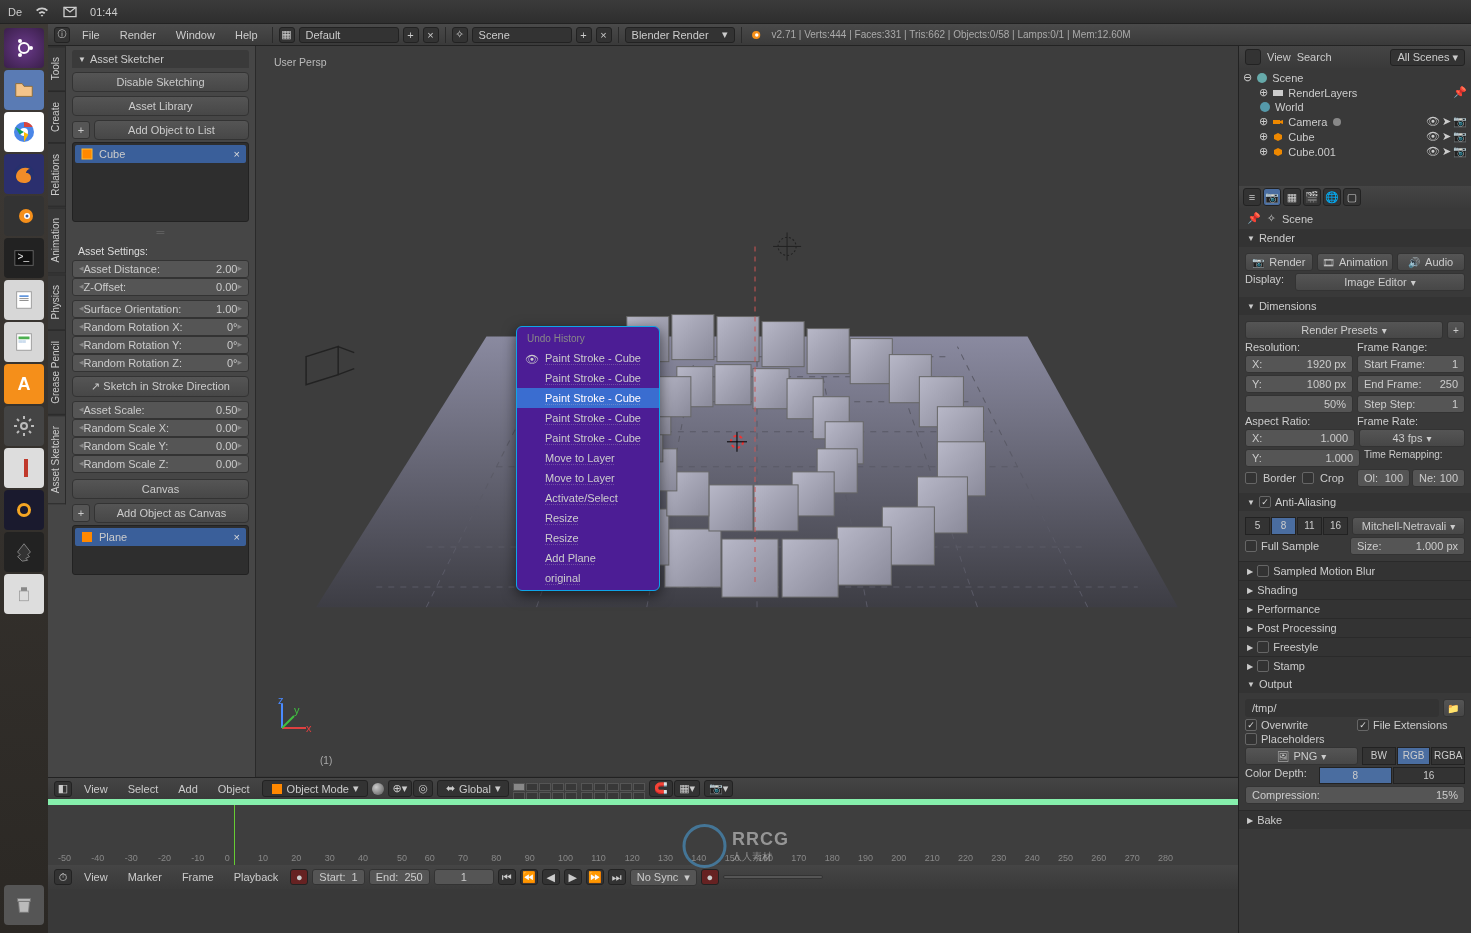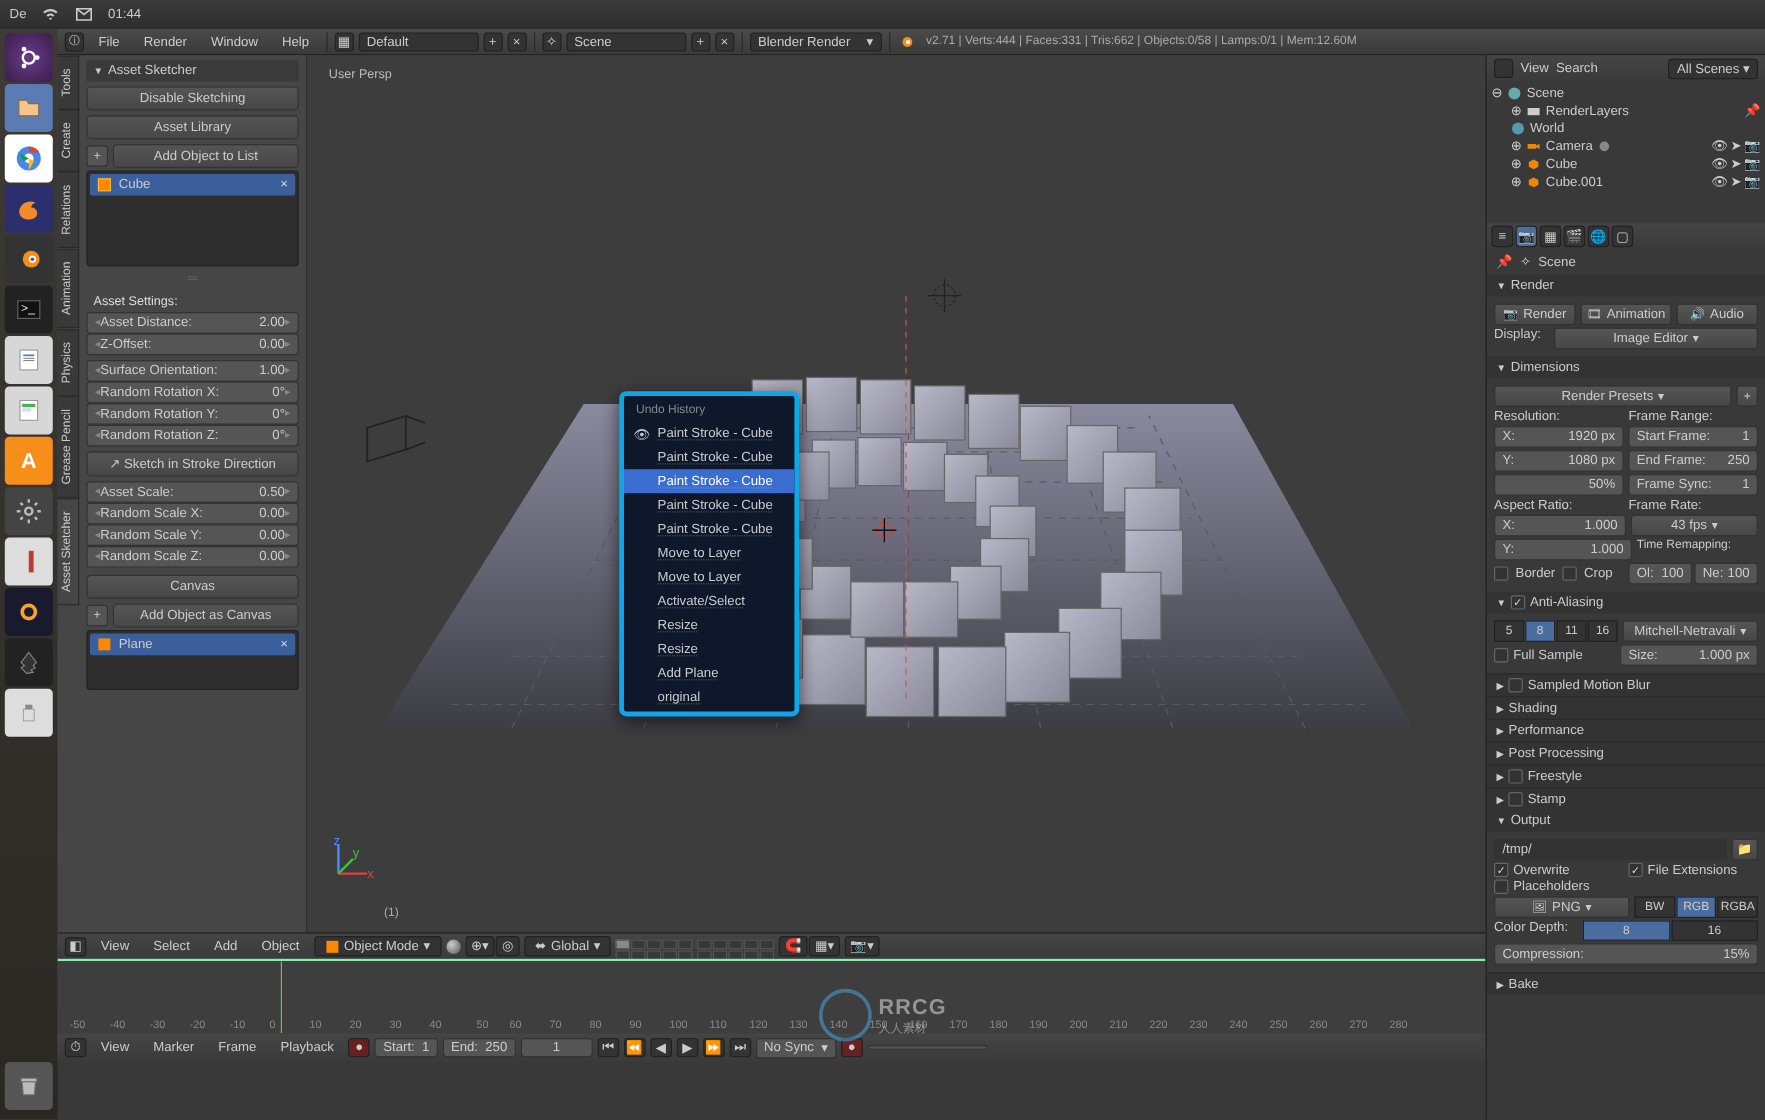"Undo History" .ctx { background: #0f172a -> #4c1d95; border: 4px solid #0ea5e9 -> 1px solid #0ea5e9 }
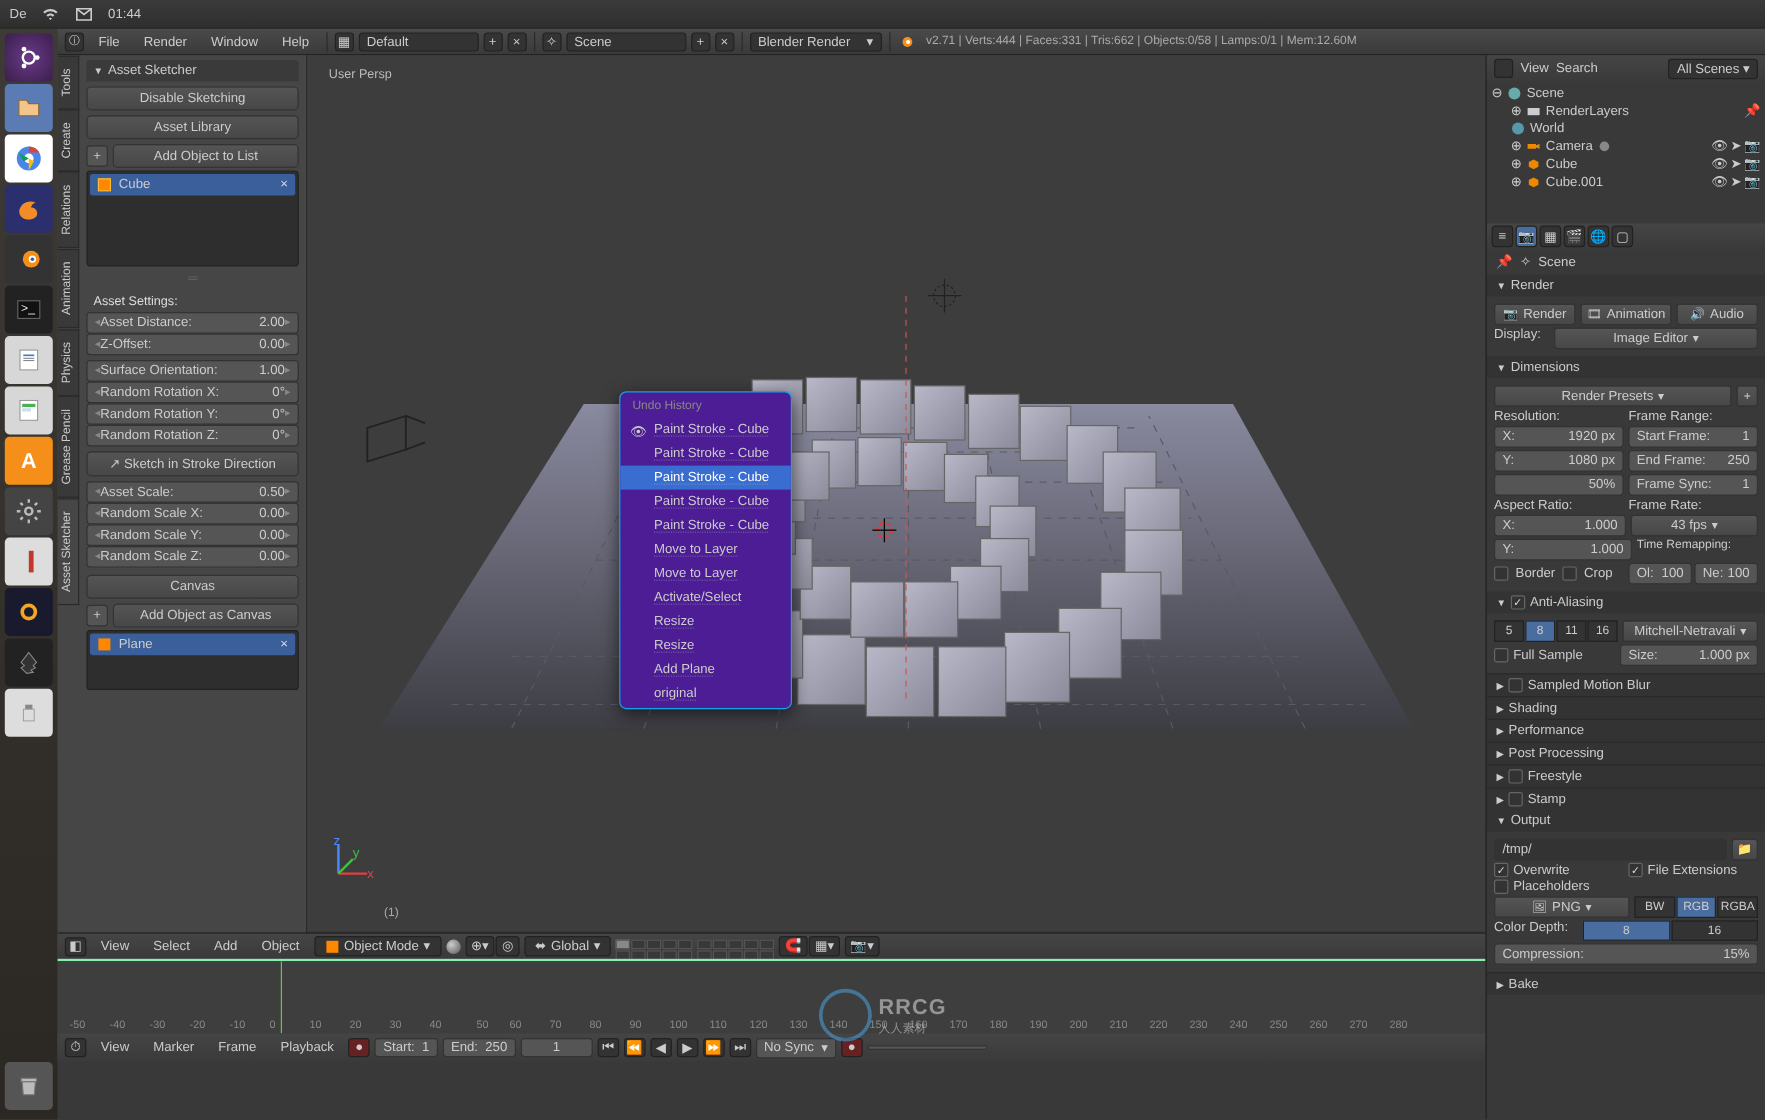"Frame Sync:" span { text: Frame Sync -> Step Step }
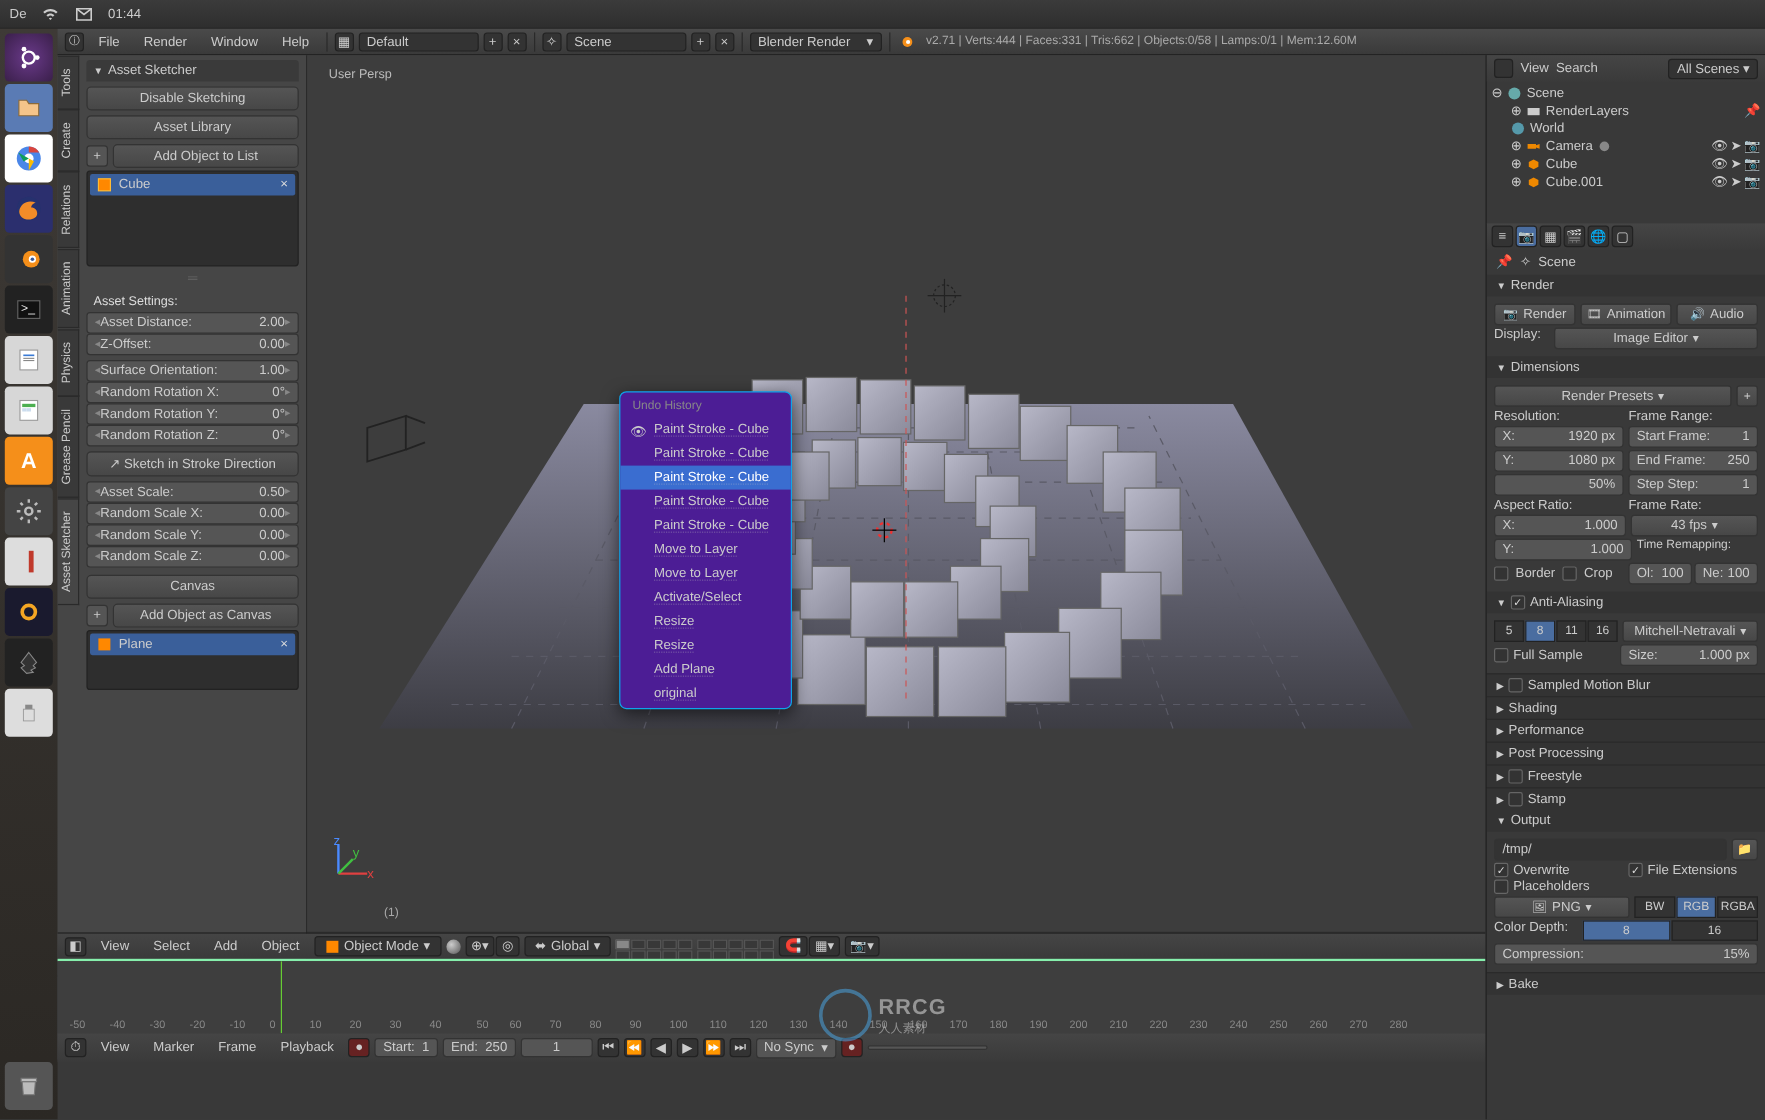"-50" .timeline { border-top: 2px solid #86efac -> 6px solid #86efac }
